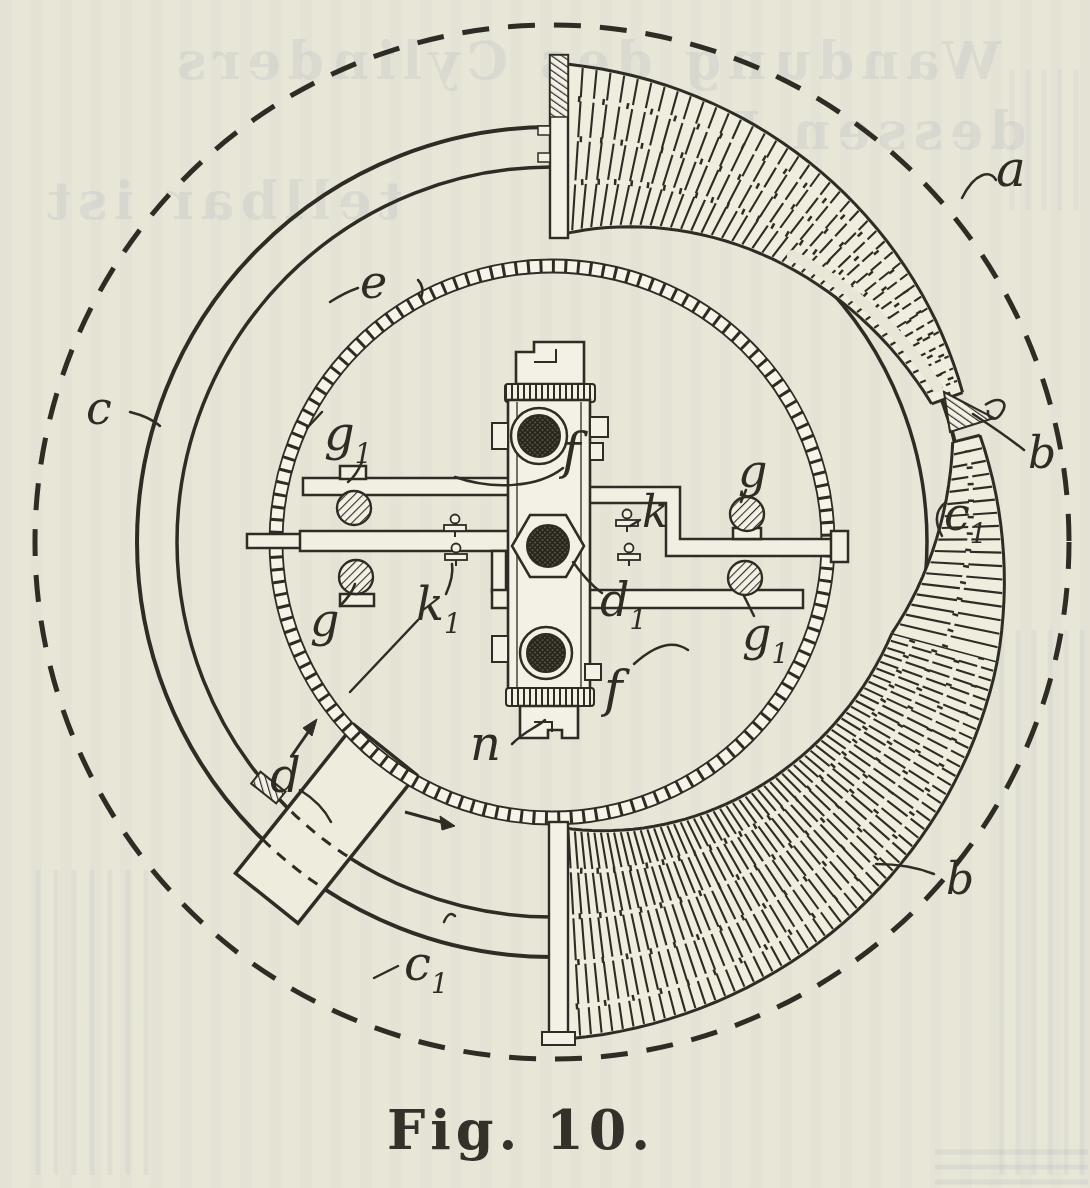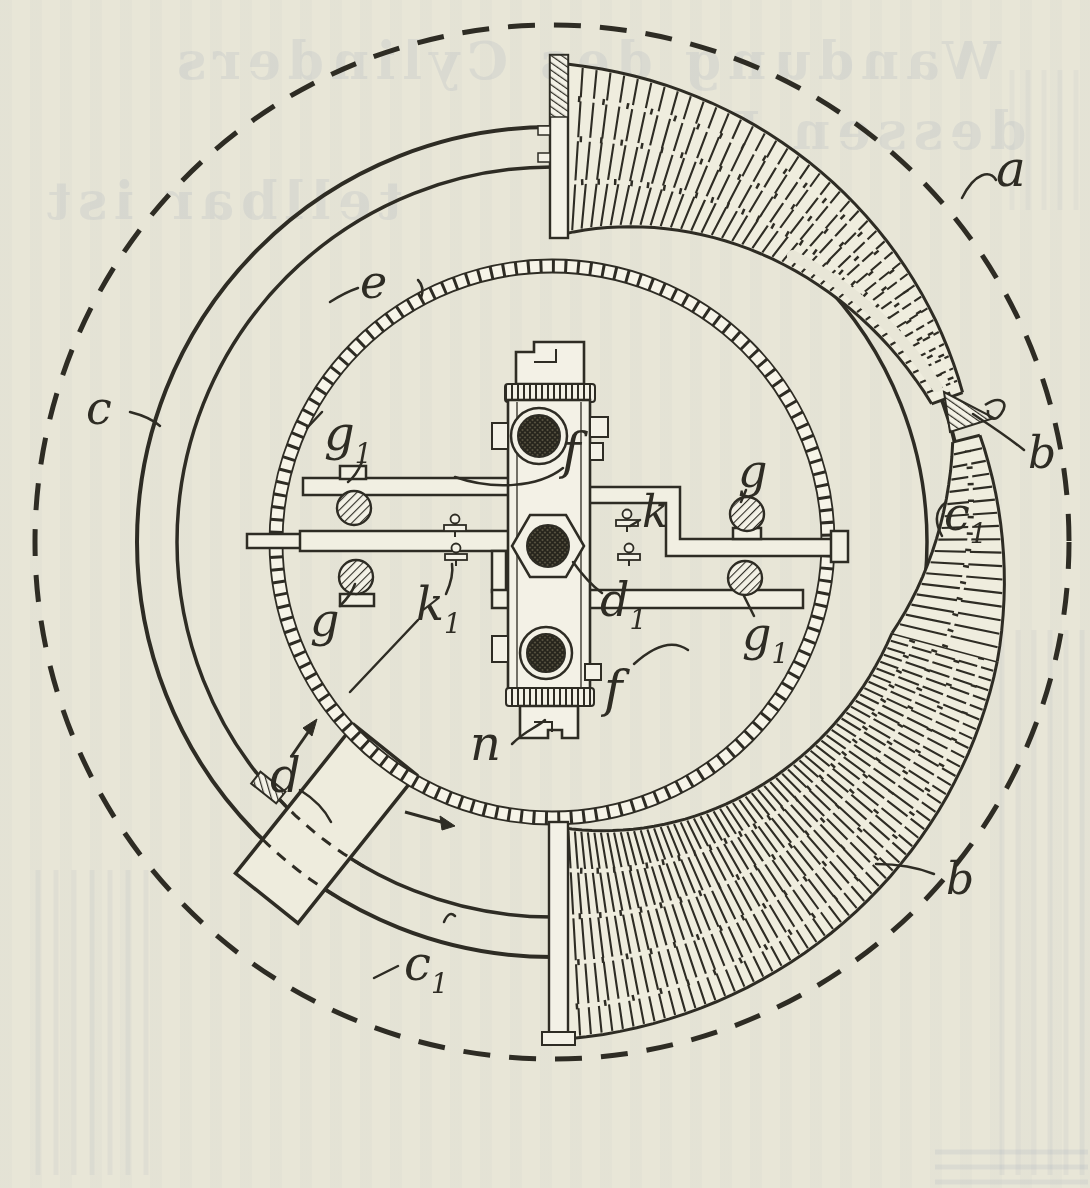"Fig. 10." div.caption { html: none -> <div>Fig. 10.</div> }
